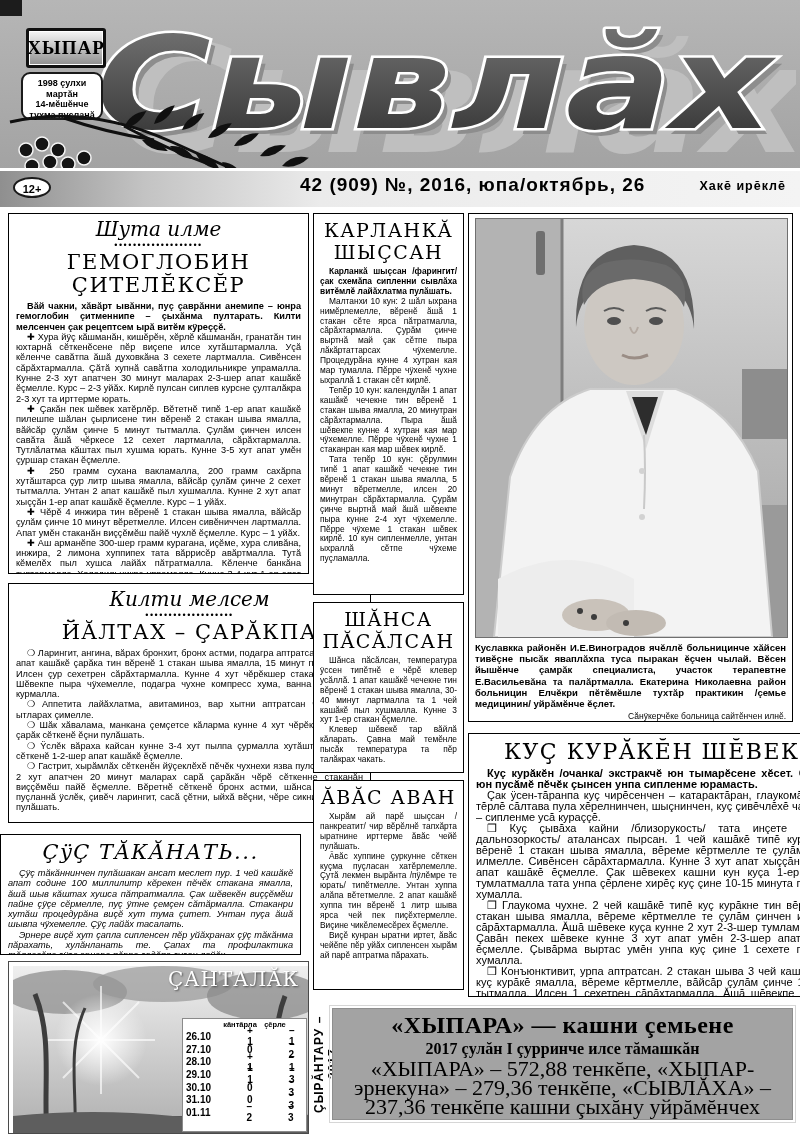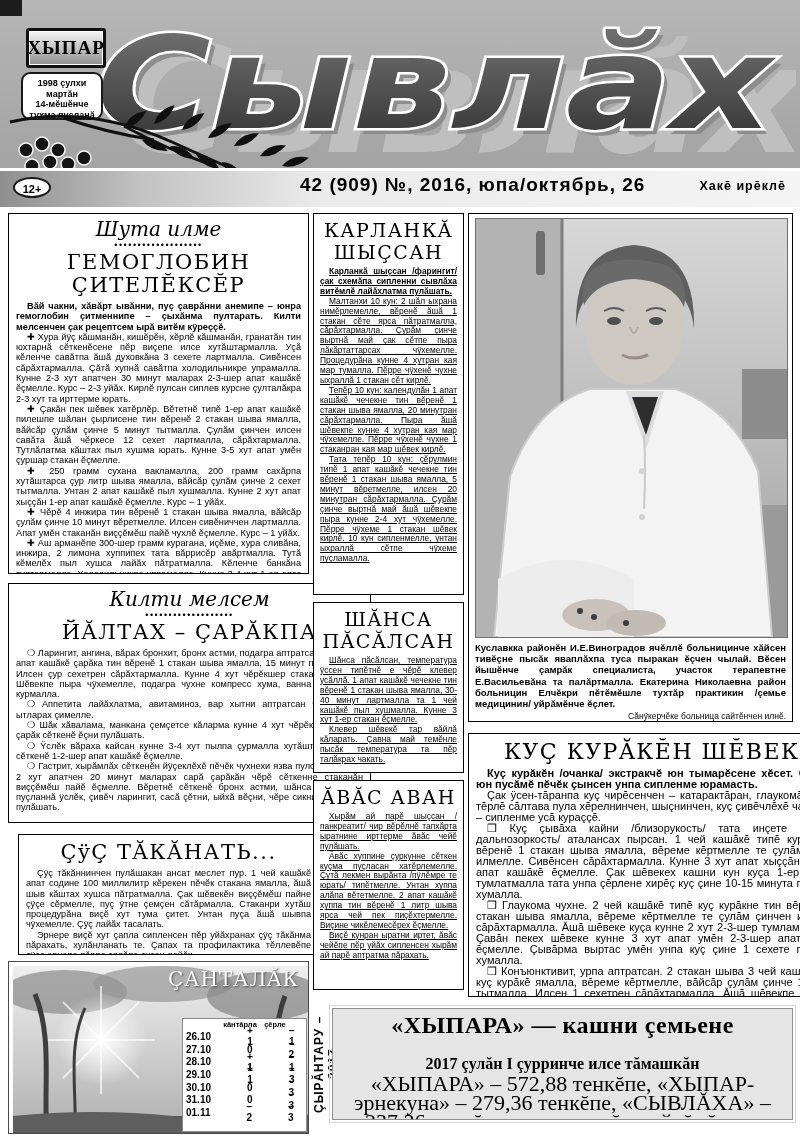"Карланкă шыçсан /фарингит/ çак схемăпа" .bt2 p { text-decoration: underline -> none }
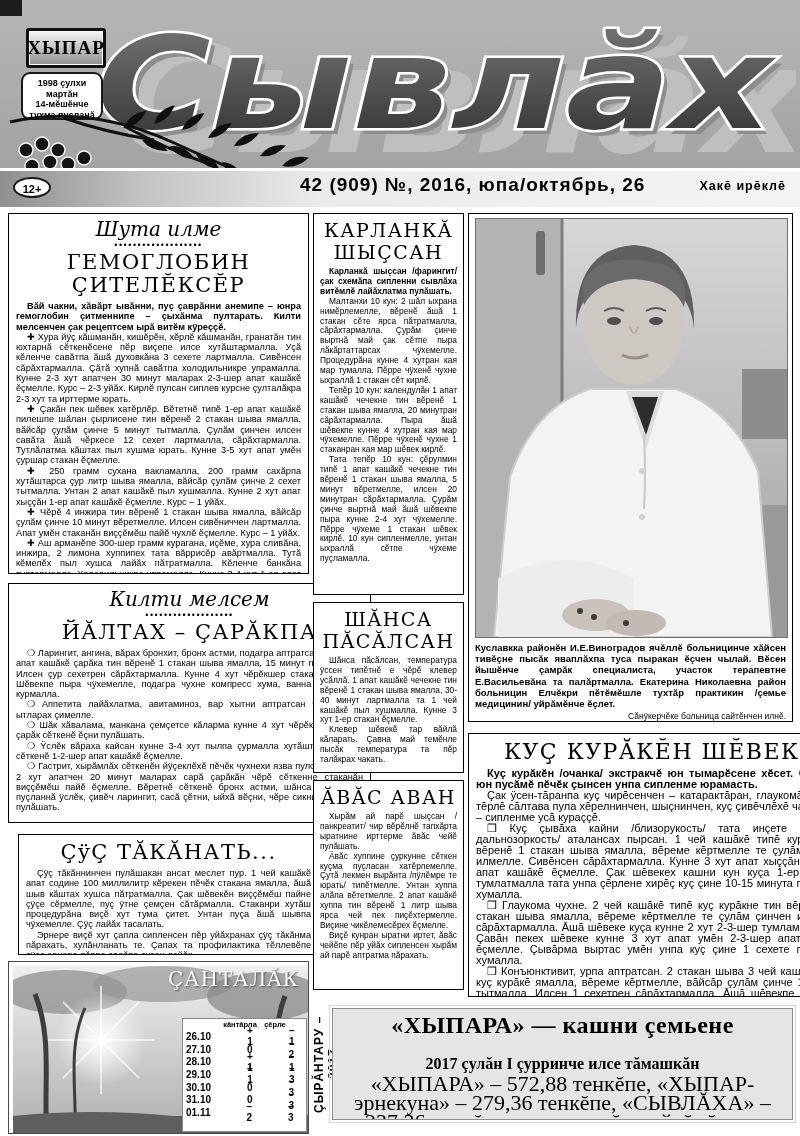"ÇÿÇ ТĂКĂНАТЬ..." #box-hair { font-style: none -> italic; left: 18px -> 0 }
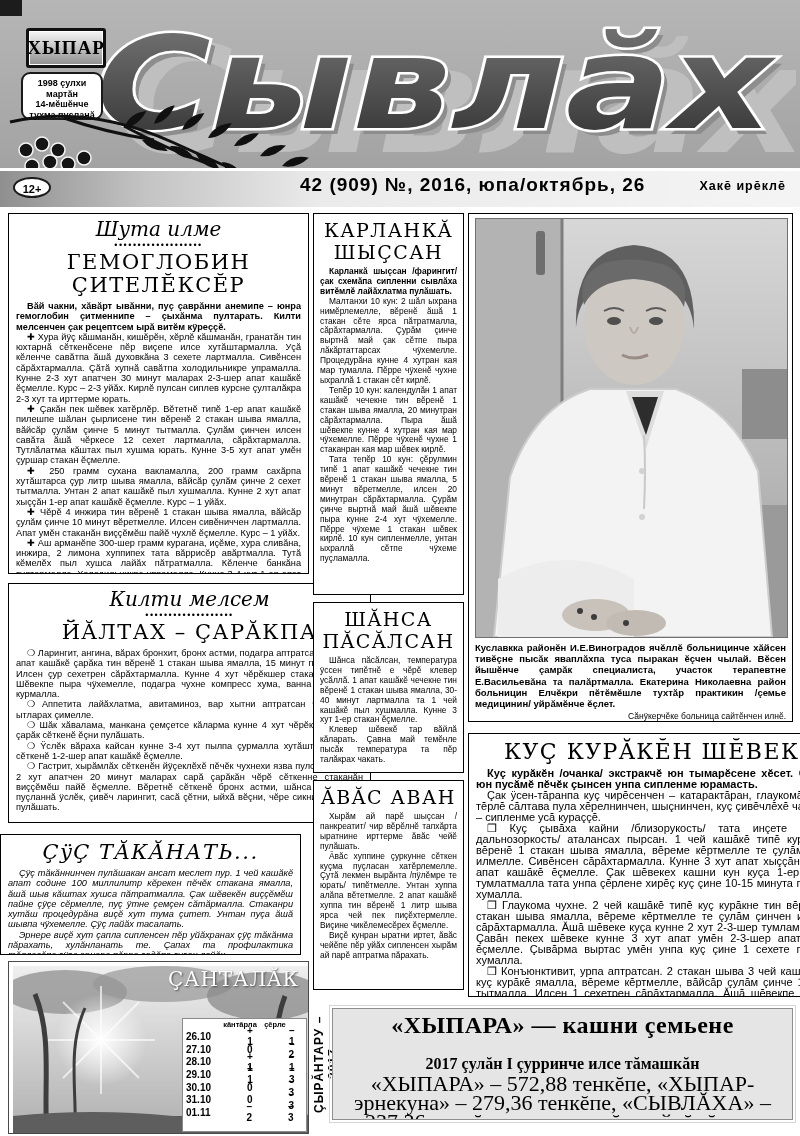"«ХЫПАРА» — кашни çемьене" #box-ad { background: #e5e5e5 -> #a3a3a3 }
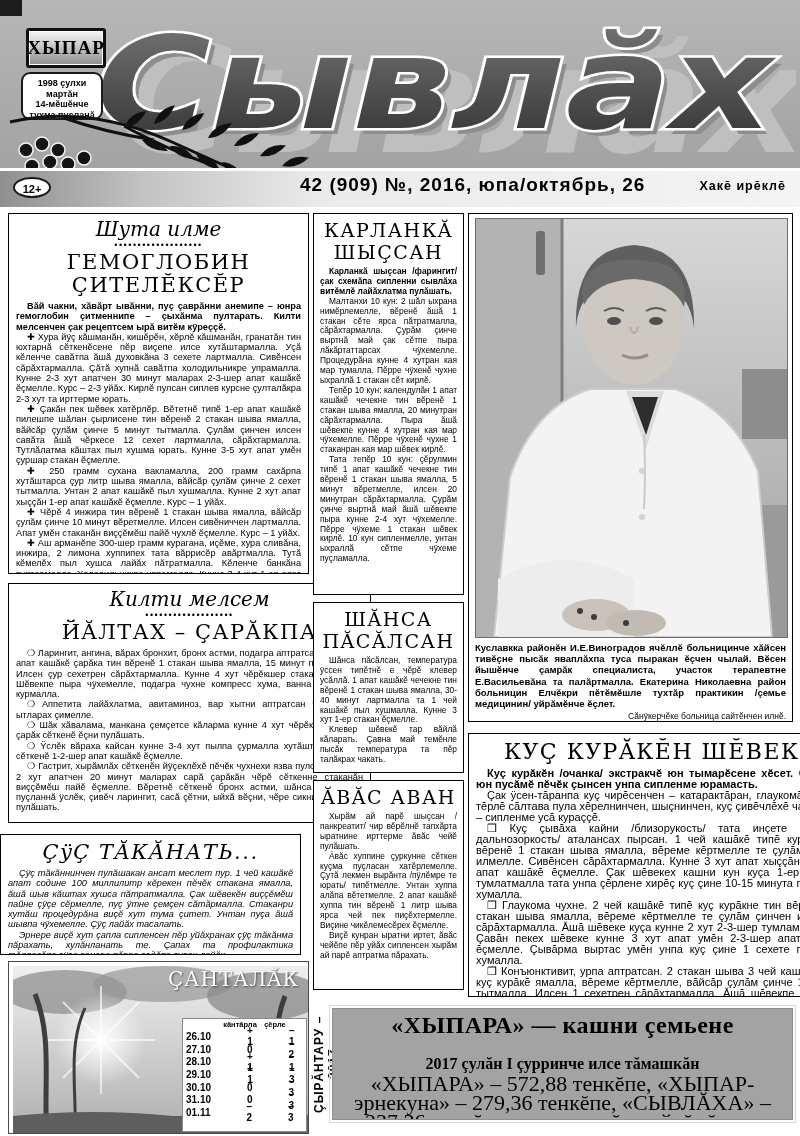"2017 çулăн I çурринче илсе" .ad-line2 { margin-top: 16px -> 1px }
